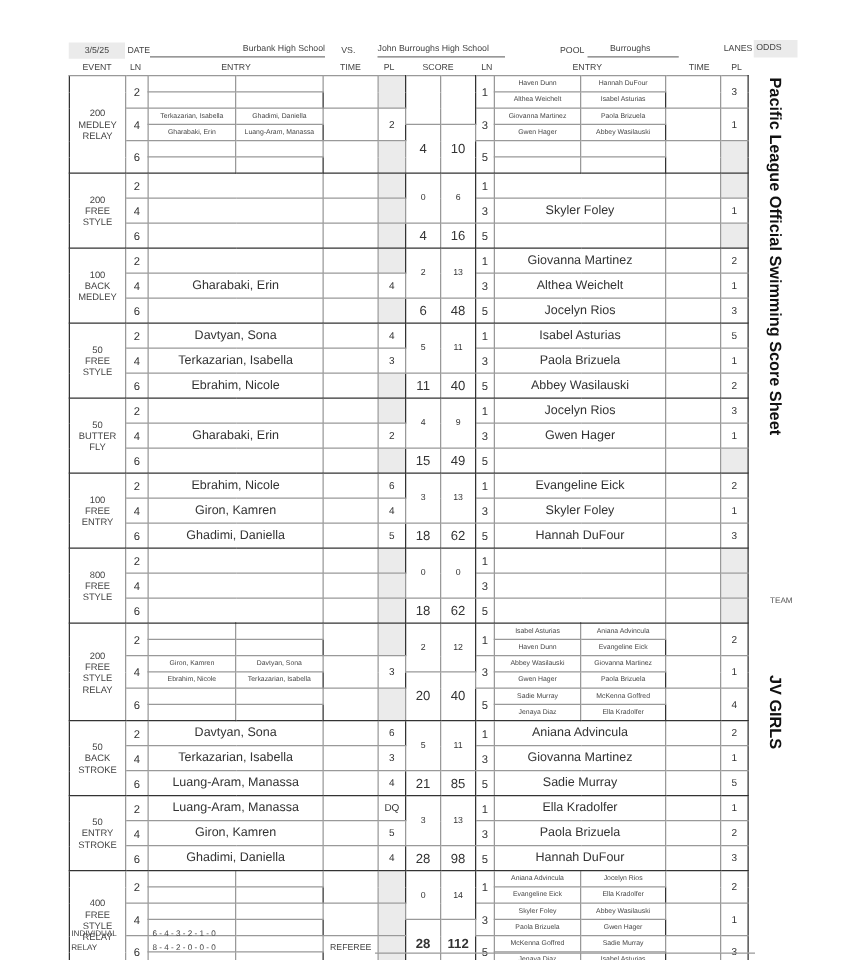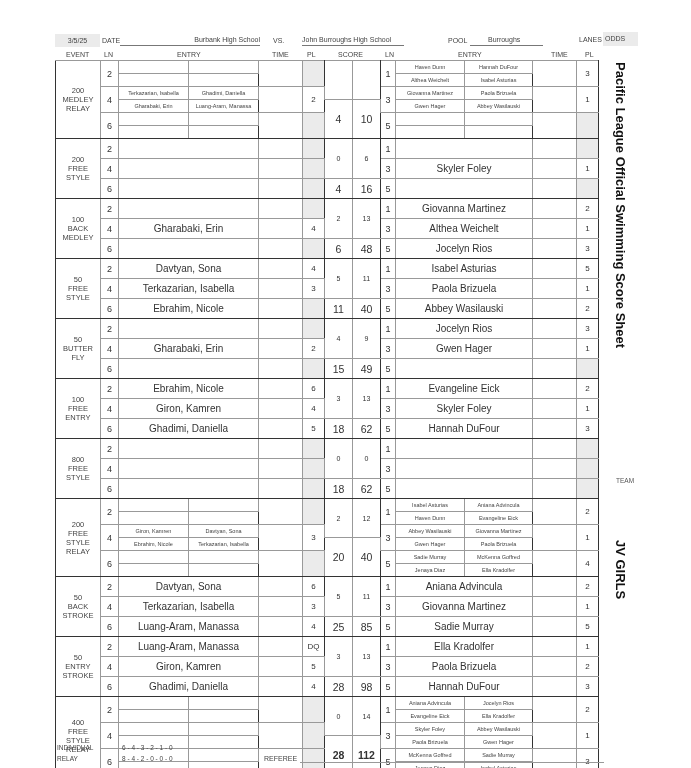"25" td.sc-big { text: 25 -> 21 }
